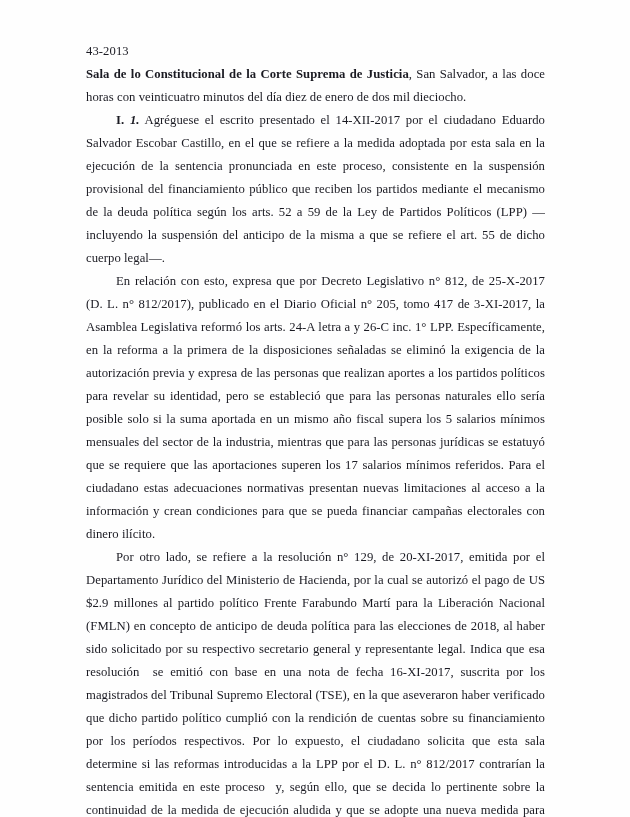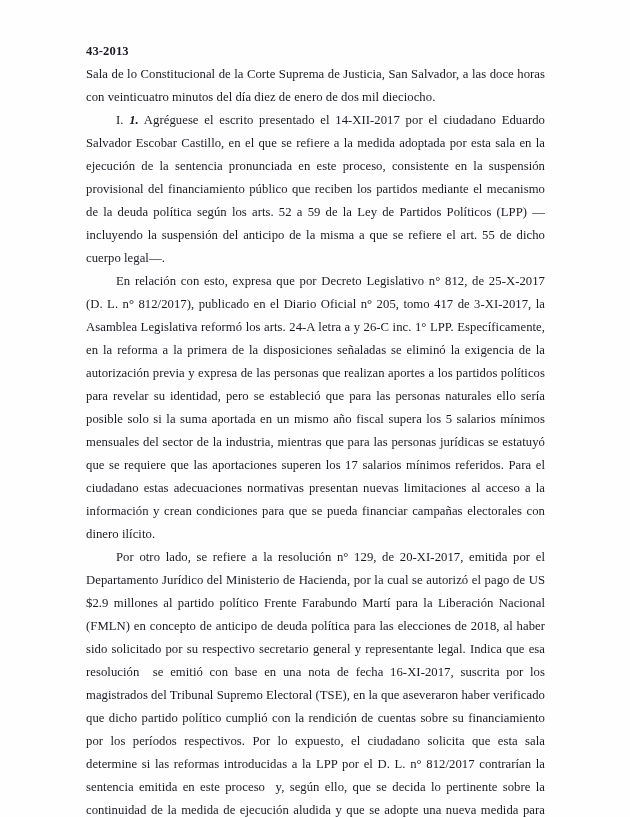"43-2013" .case-number { font-weight: bold -> normal }
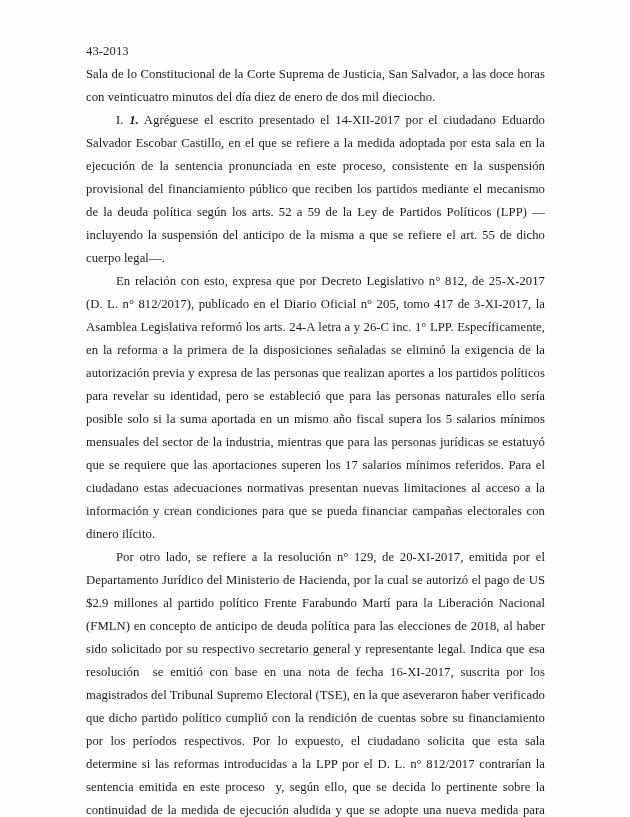"Sala de lo Constitucional de" .b { font-weight: normal -> bold }
